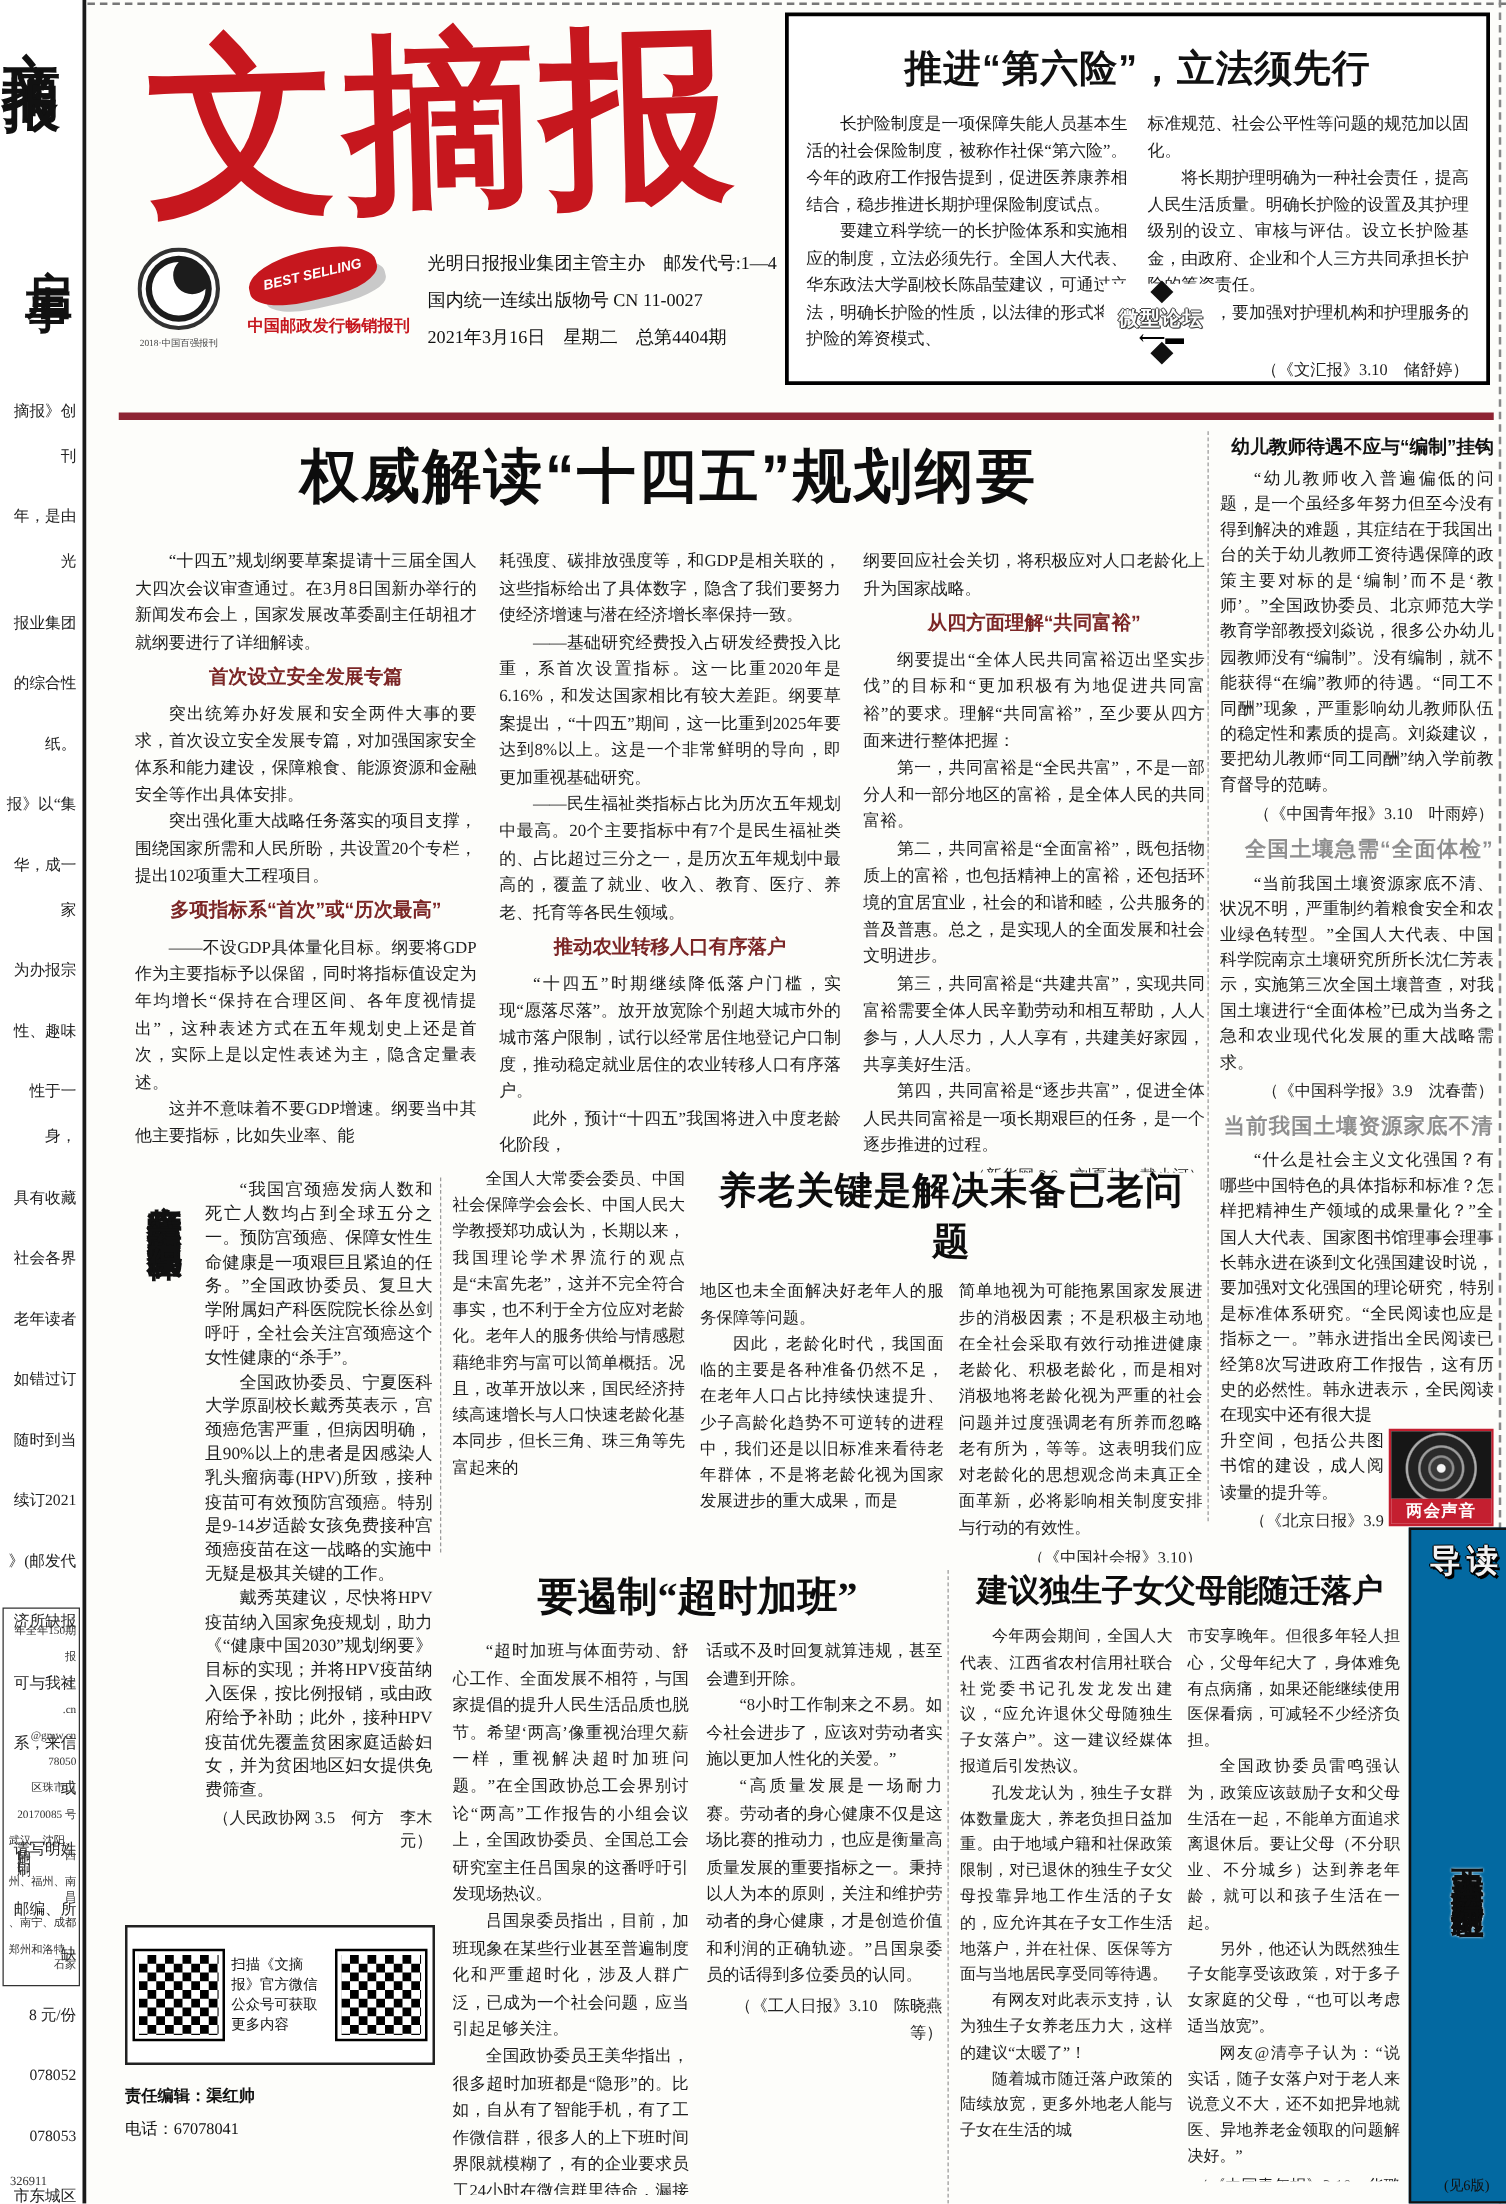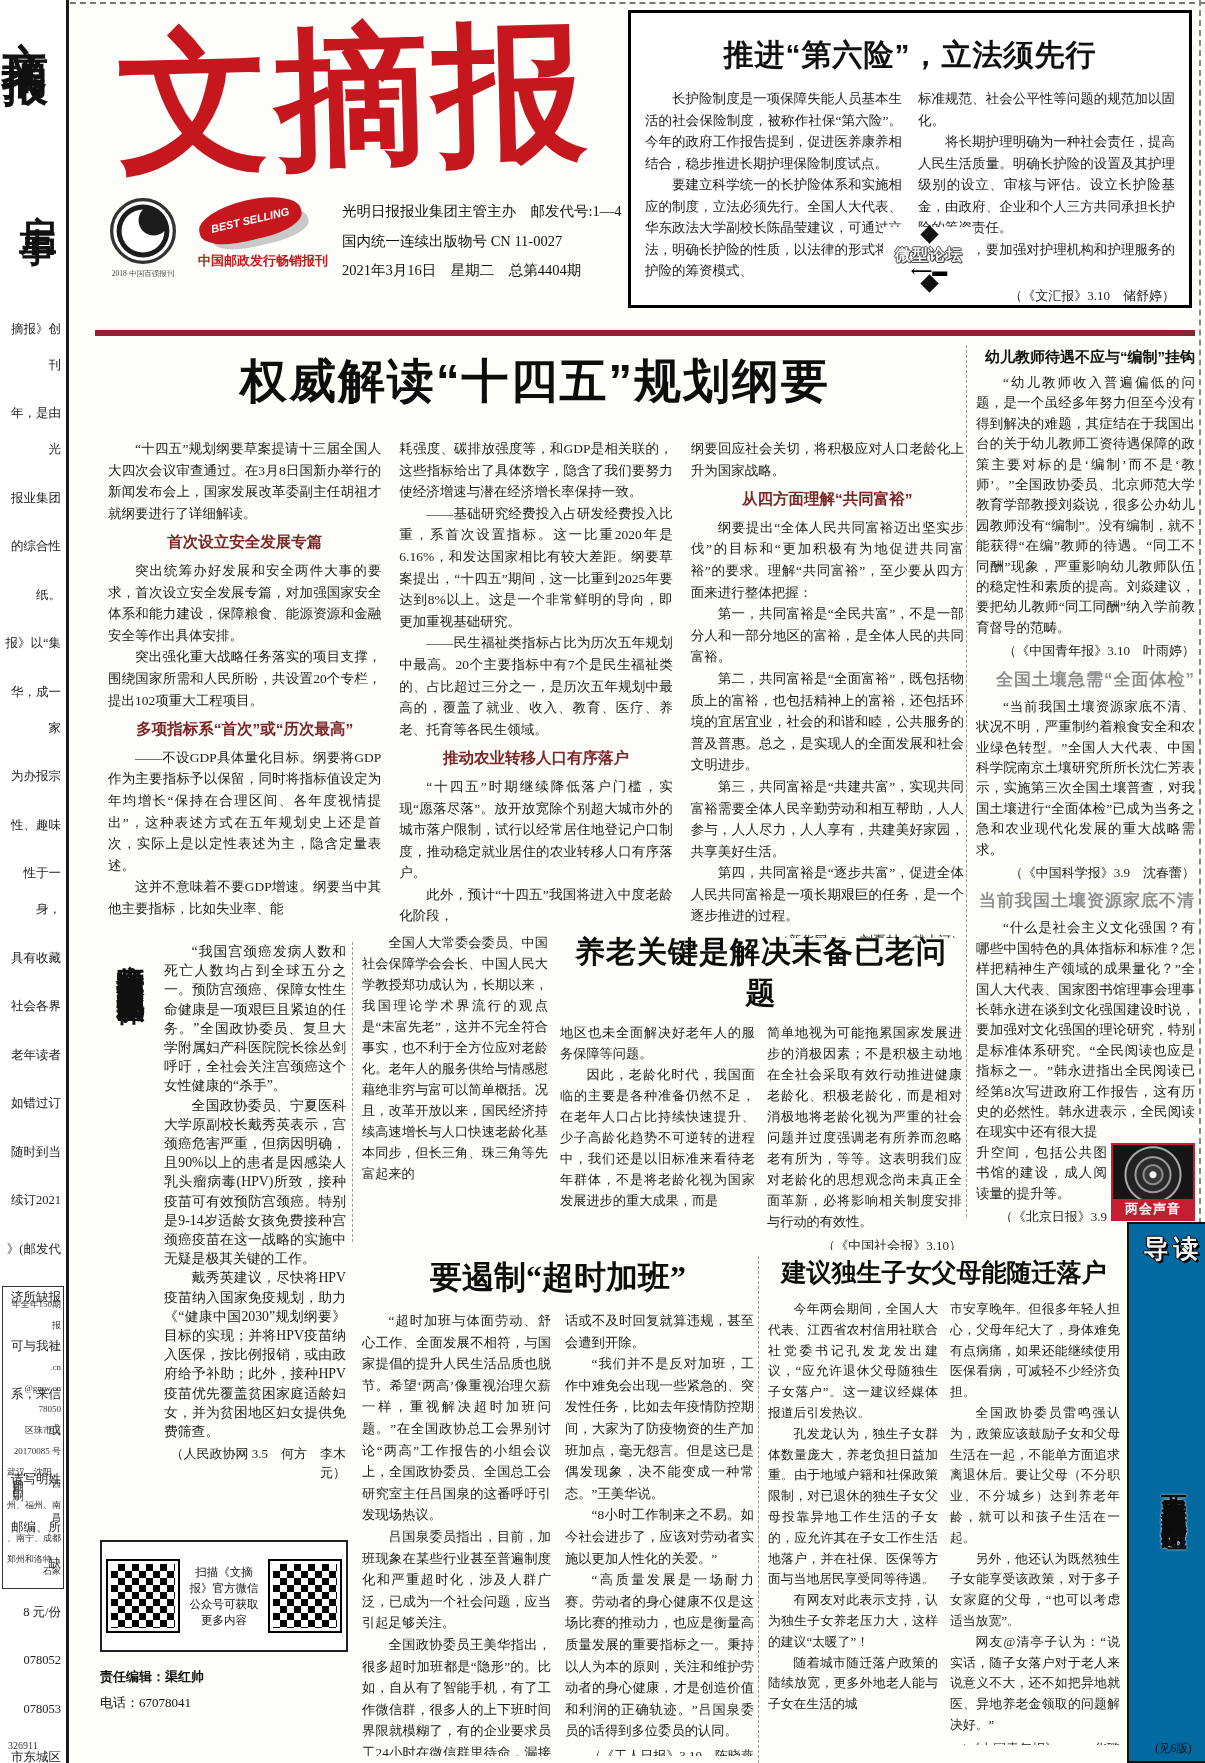"“我们并不是反对加班，工作中难免会出现一些紧急的、突发性任务，比如去年疫情防控期" p { html: <p>“我们并不是反对加班，工作中难免会出现一些紧急的、突发性任务，比如去年疫情防控期间，大家为了防疫物资的生产加班加点，毫无怨言。但是这已是偶发现象，决不能变成一种常态。”王美华说。</p> -> none }
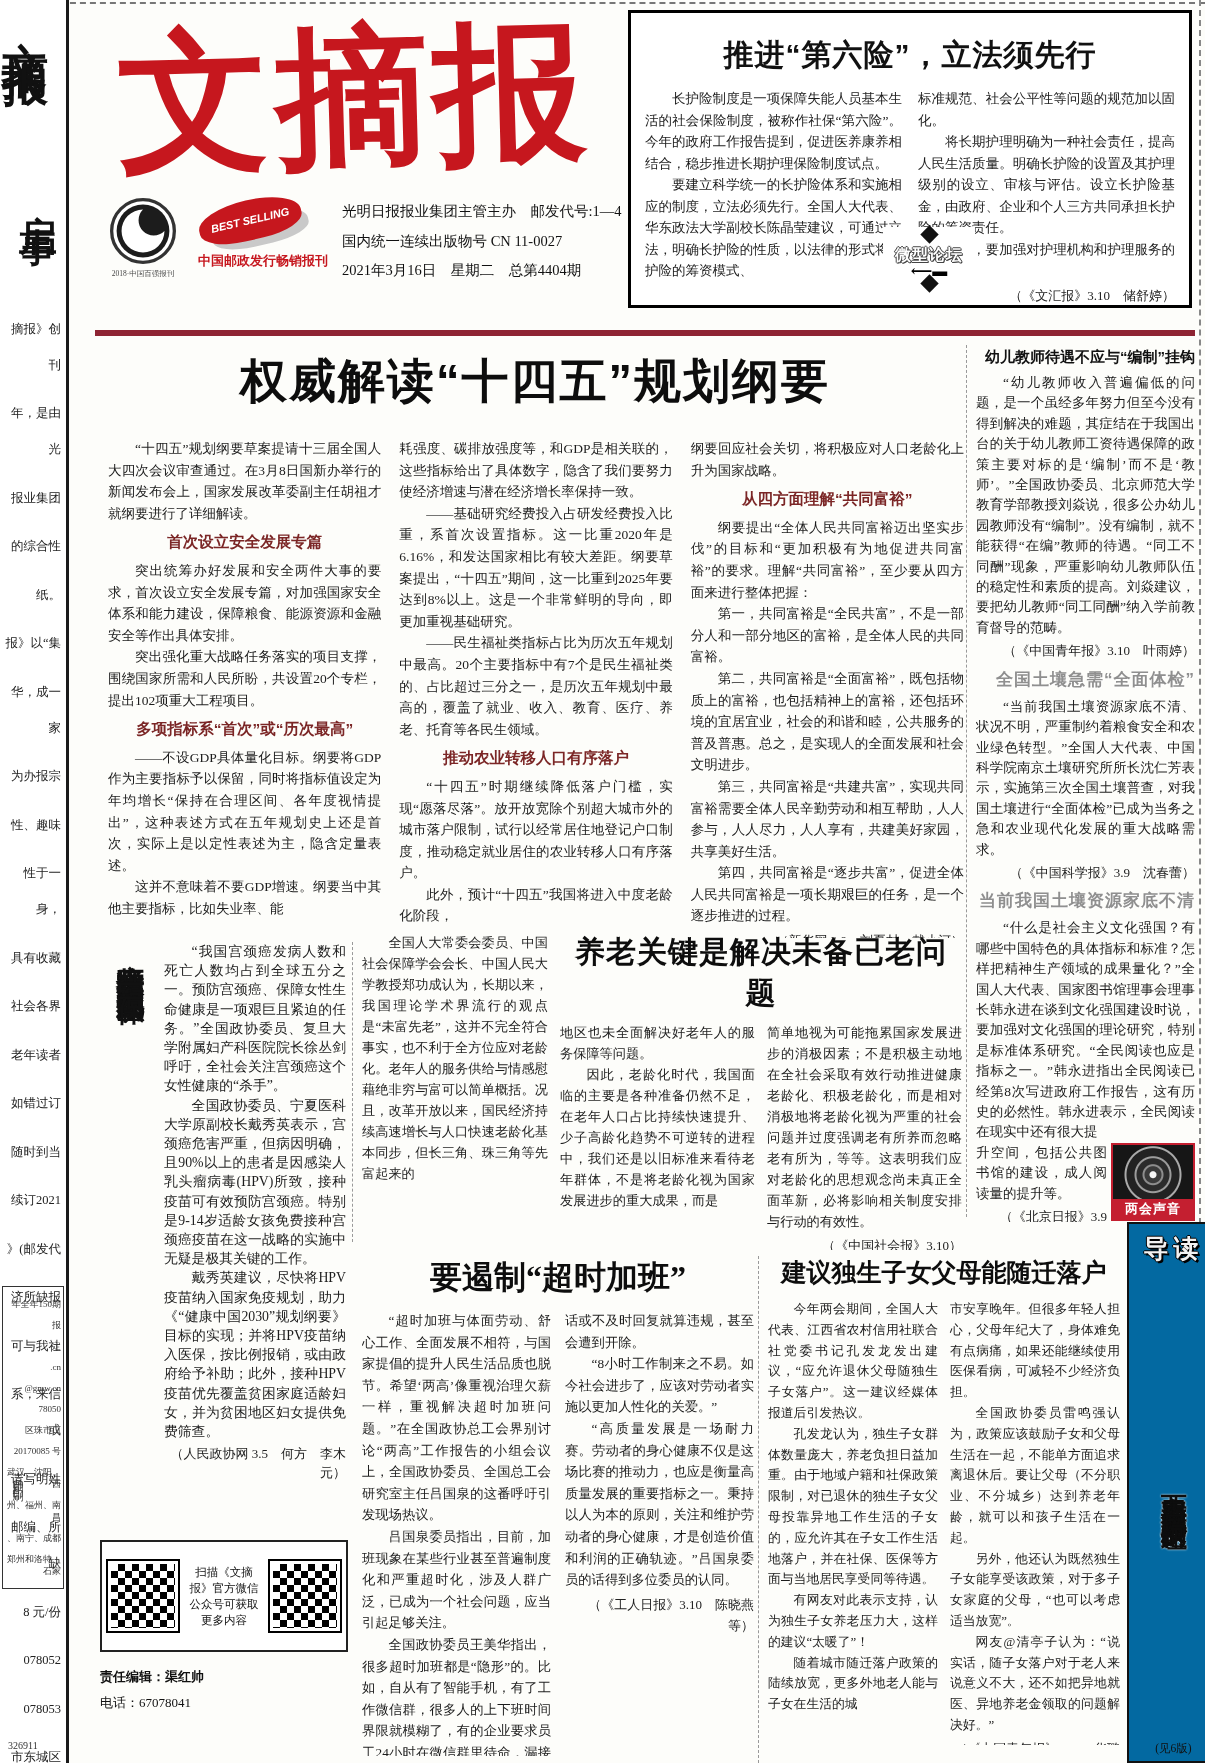"扫描《文摘报》官方微信公众号可获取更多内容" .qr-caption { text-align: center -> none }
